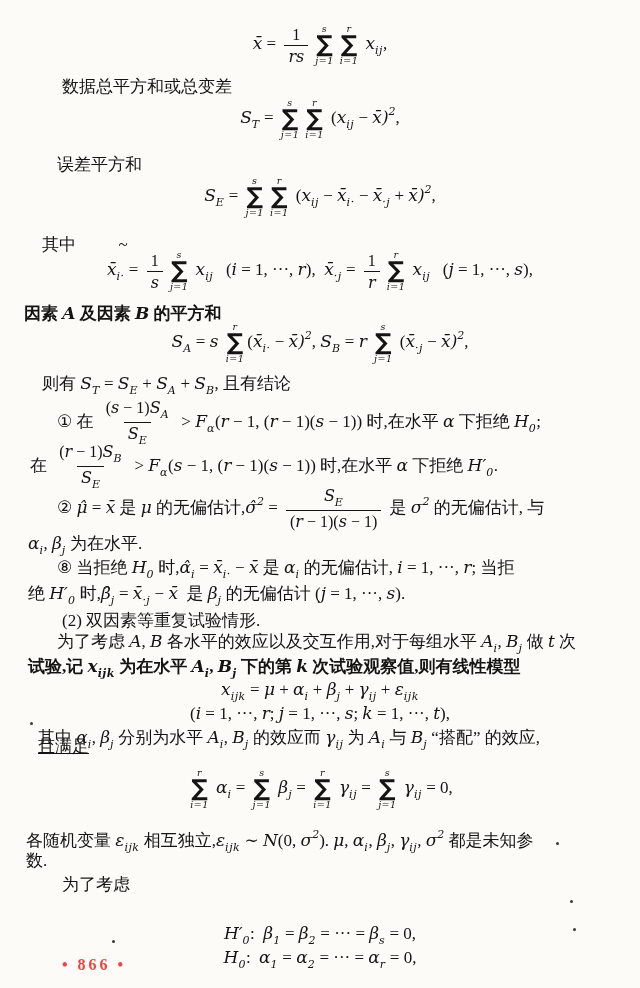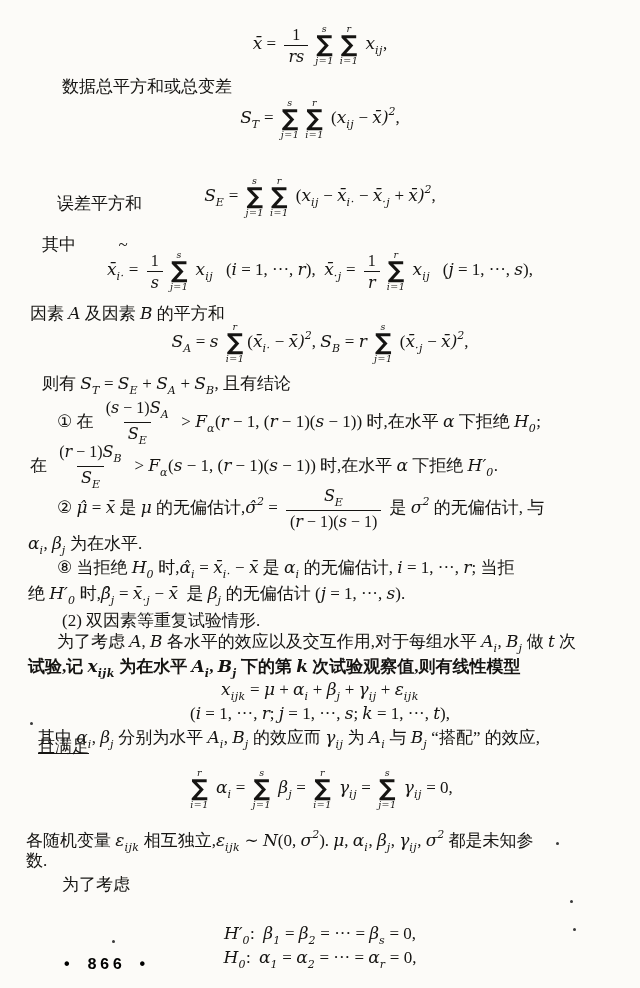"误差平方和" div.blk { margin-top: 39px -> none }
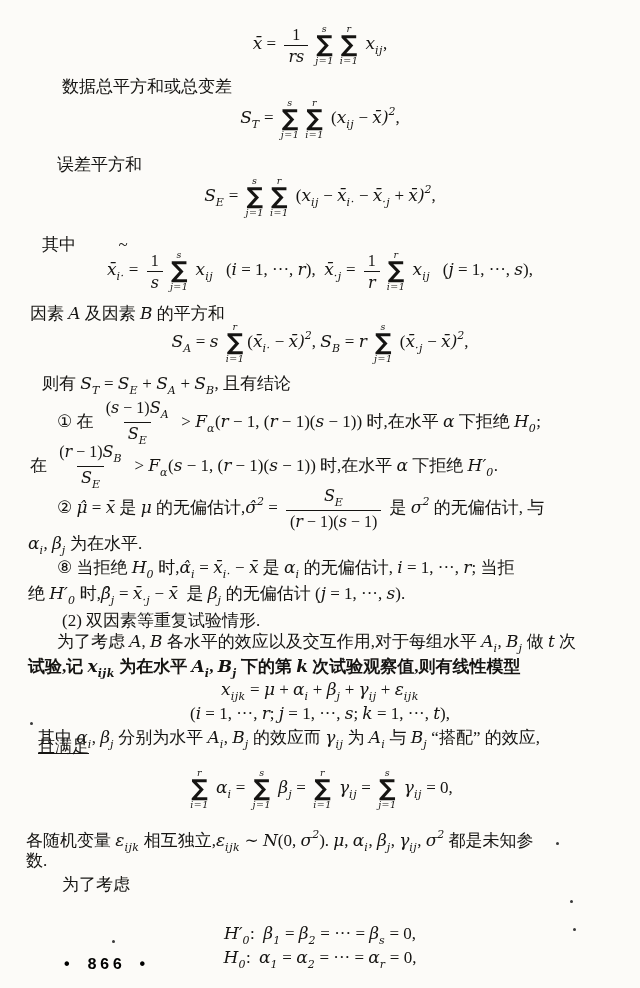"因素 A 及因素 B 的平方和" div.blk { font-weight: none -> bold; left: 30px -> 24px }
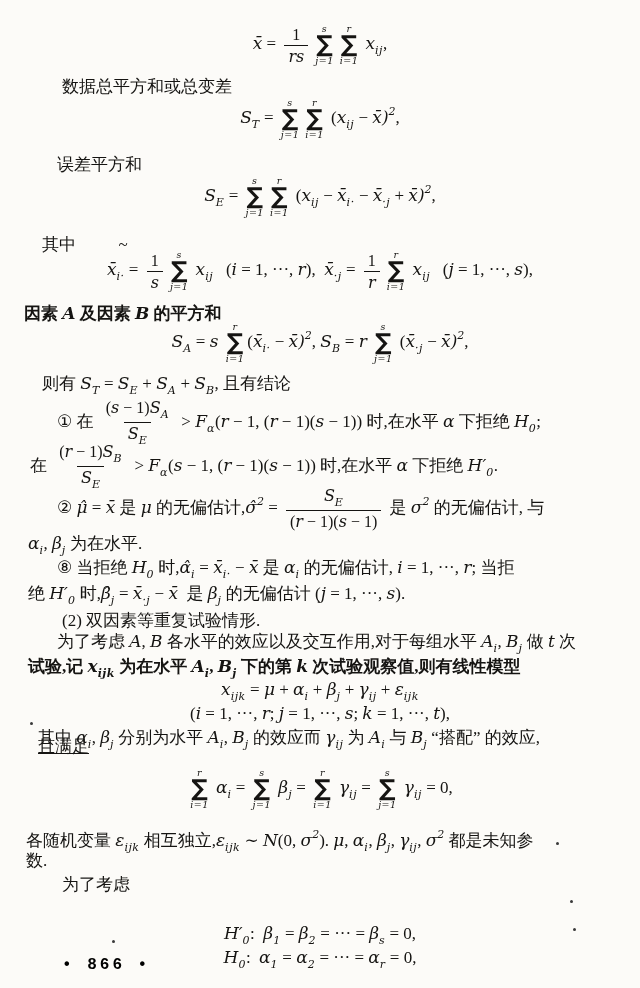"• 866 •" .pageno { color: #000000 -> #ef4444; font-family: Liberation Mono, monospace -> Liberation Serif, serif }
